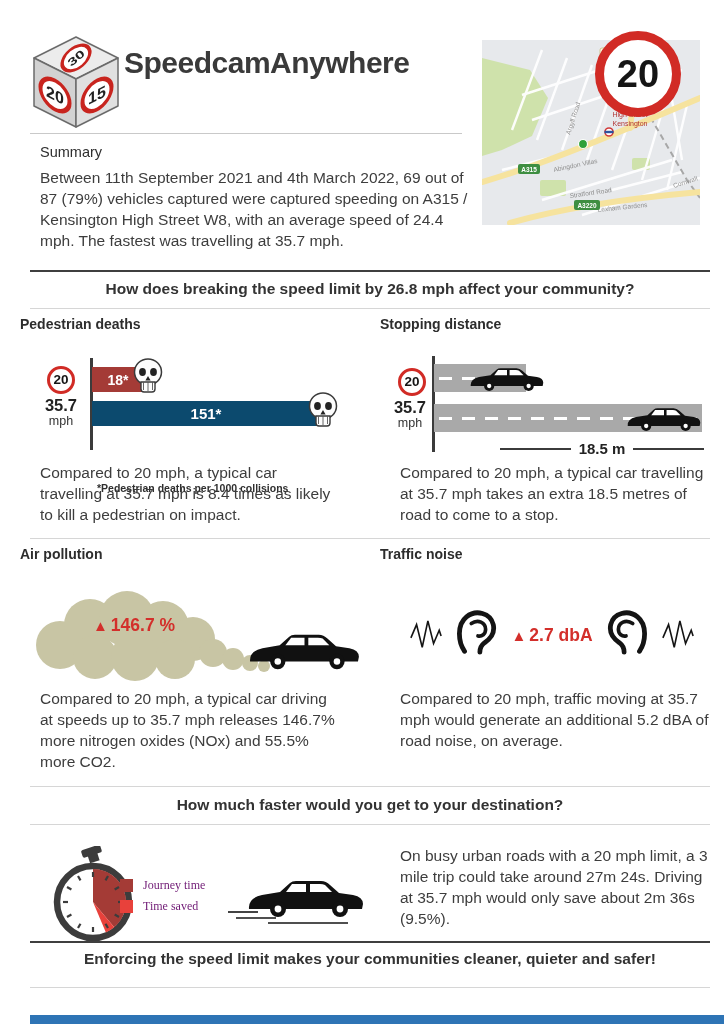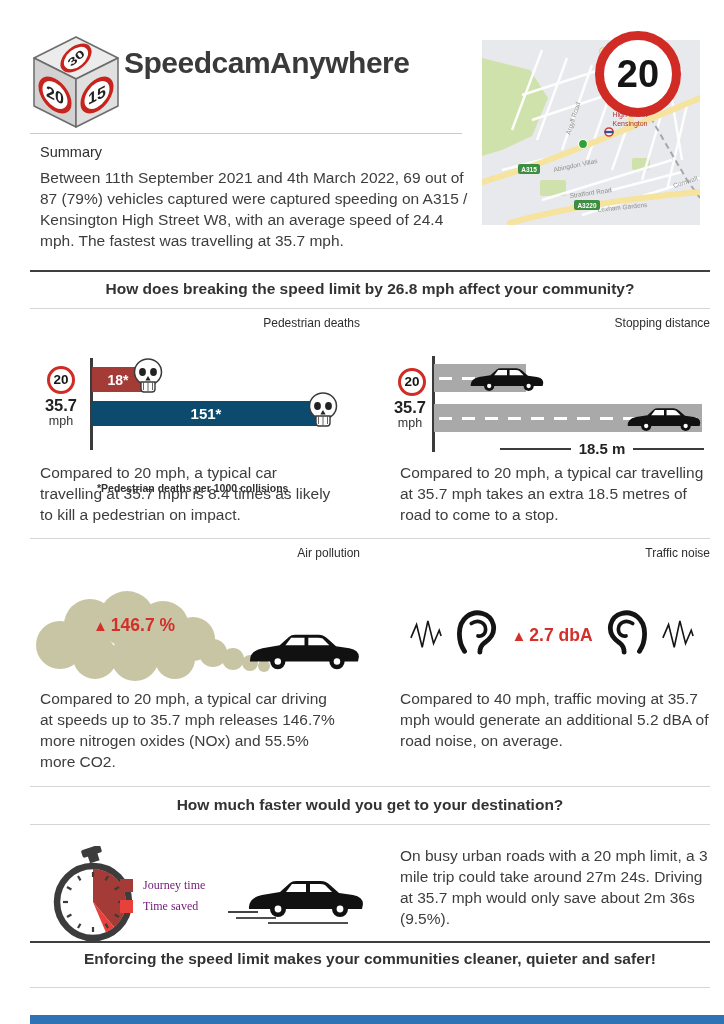"Pedestrian deaths" .col-title { font-size: 12px -> 14px; font-weight: normal -> bold; text-align: right -> left }
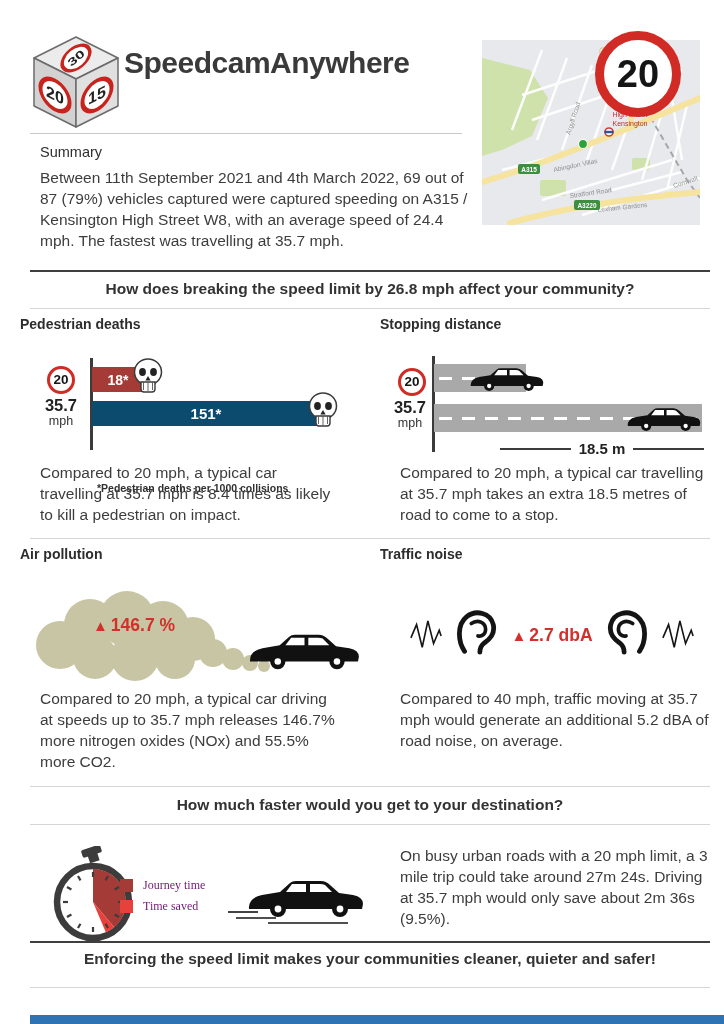"Compared to 40 mph, traffic" div.body-text { text: 40 -> 20 }
